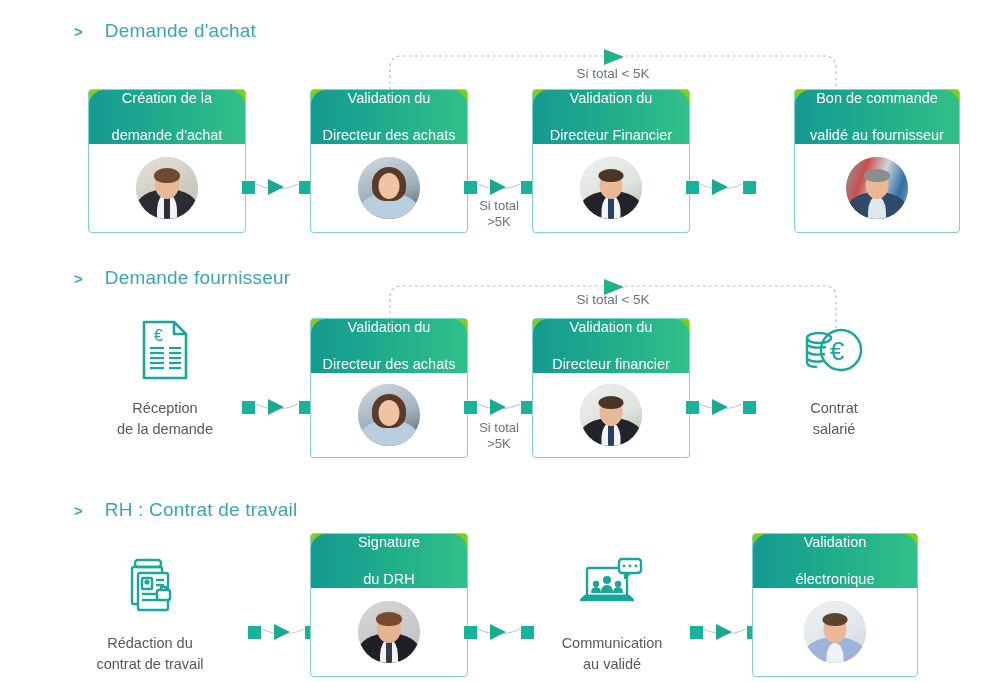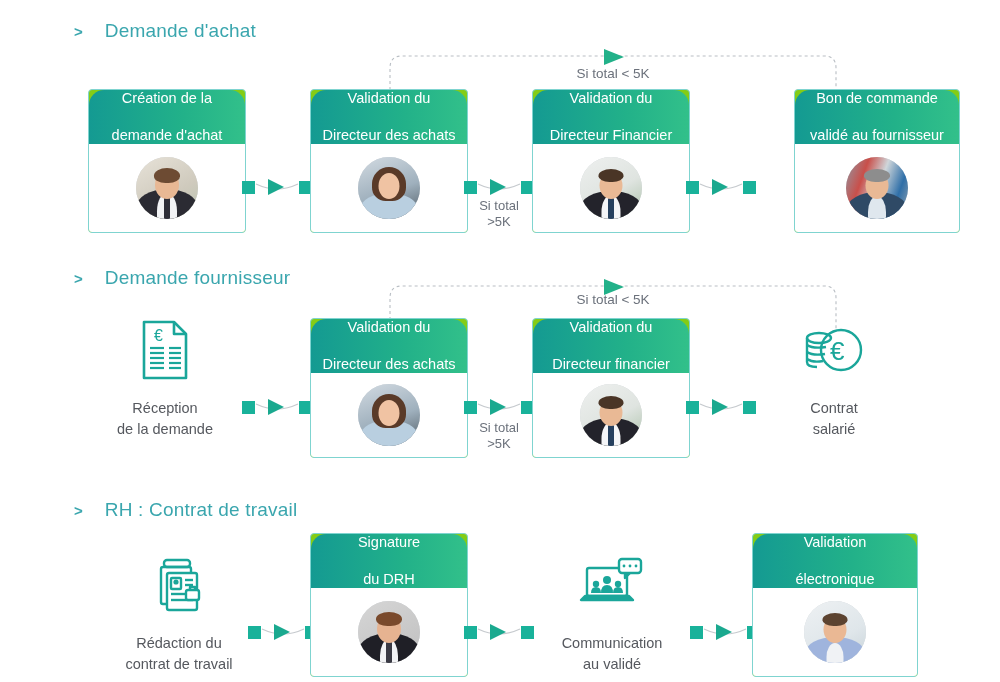"Rédaction du" div.icon-node { left: 104px -> 75px }
